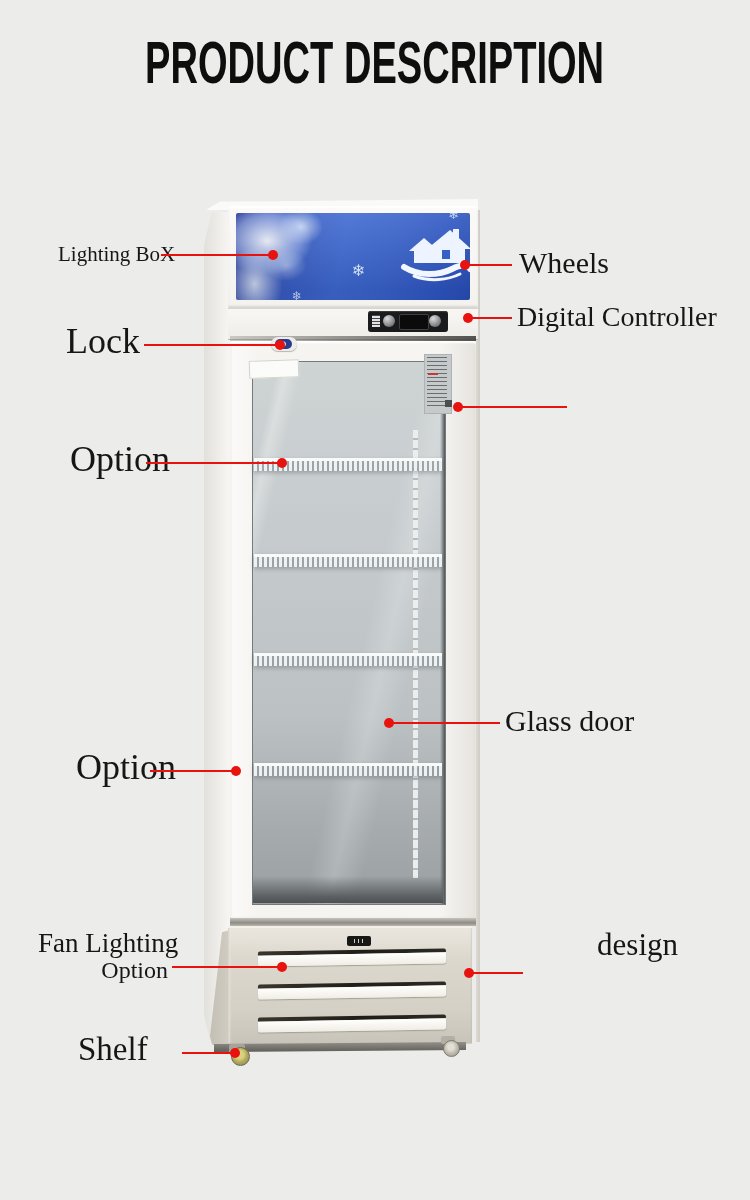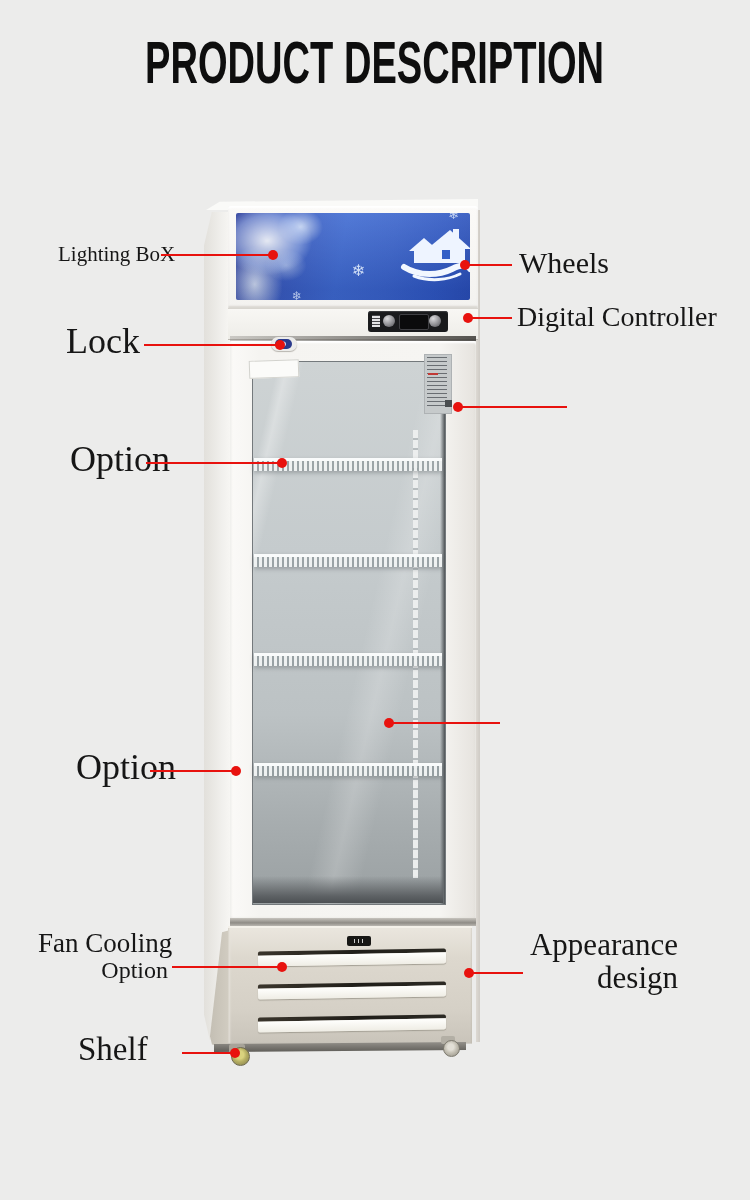"Glass door" div.lbl { html: none -> <div>Glass door</div> }
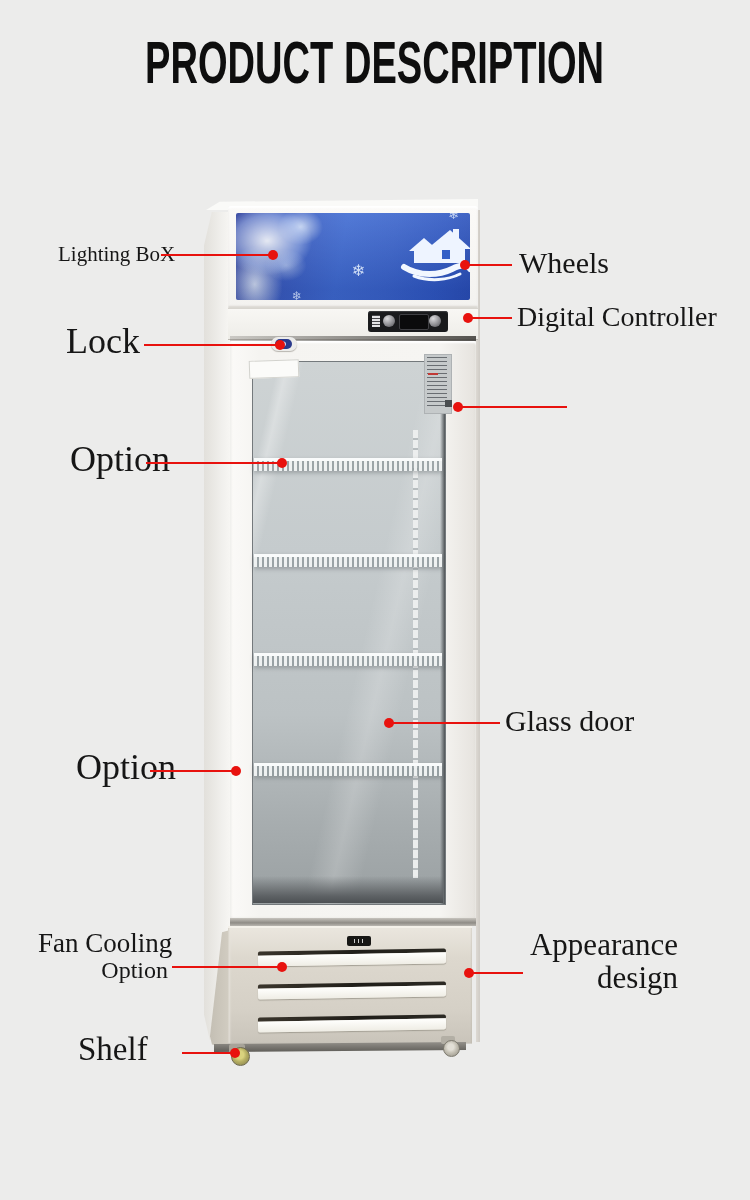"Fan Cooling" div { text: Cooling -> Lighting }
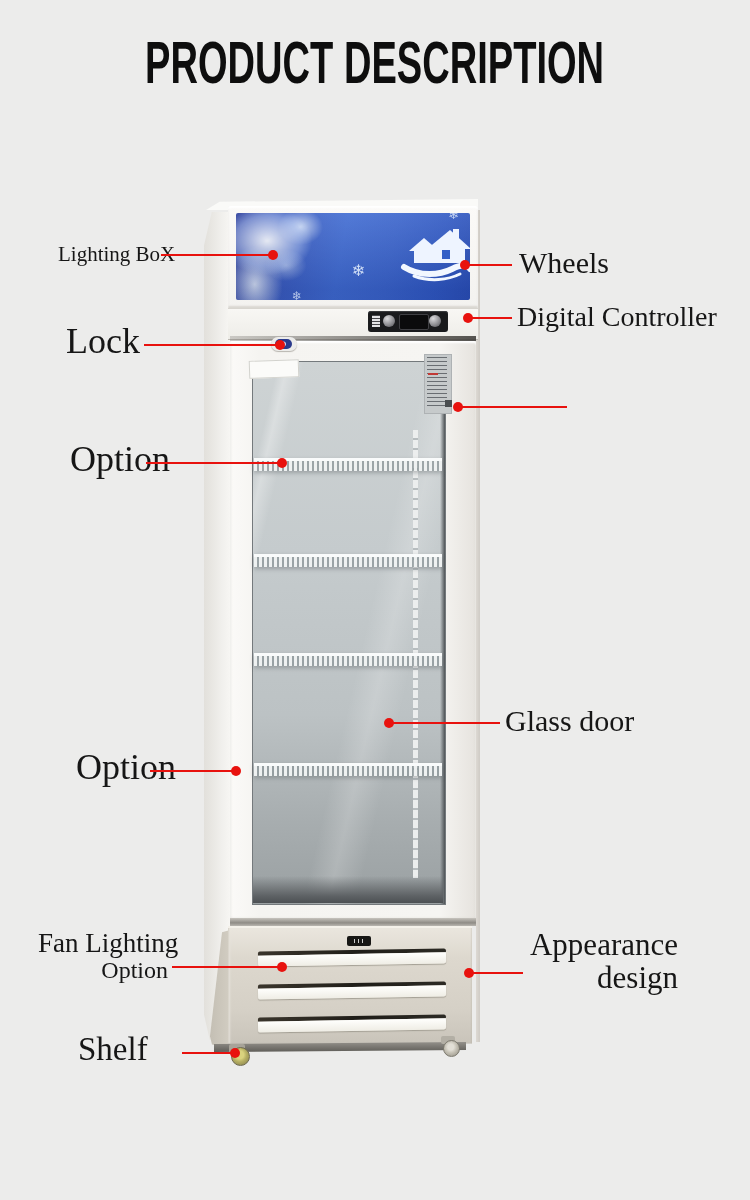"Appearance" div { html: <div>Appearance</div> -> none }
